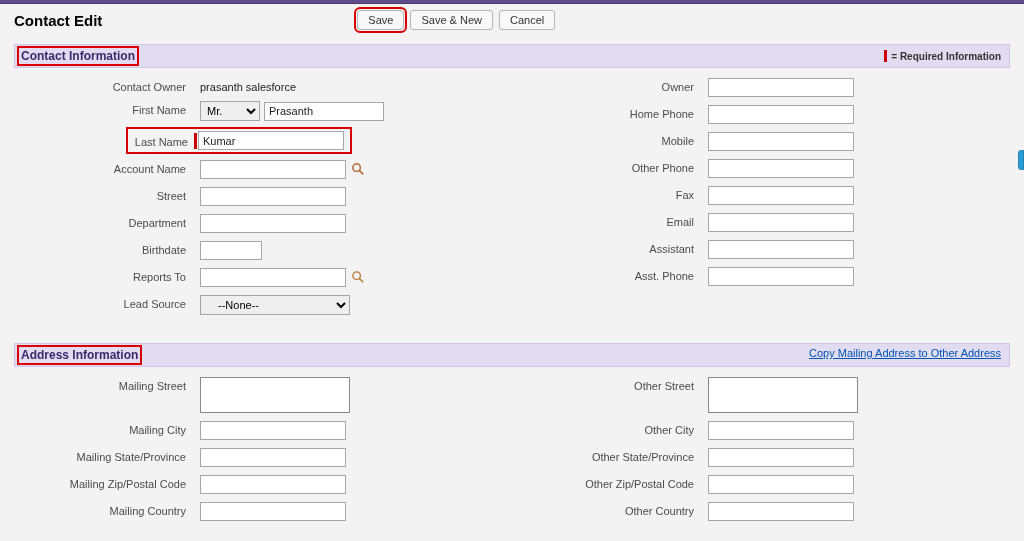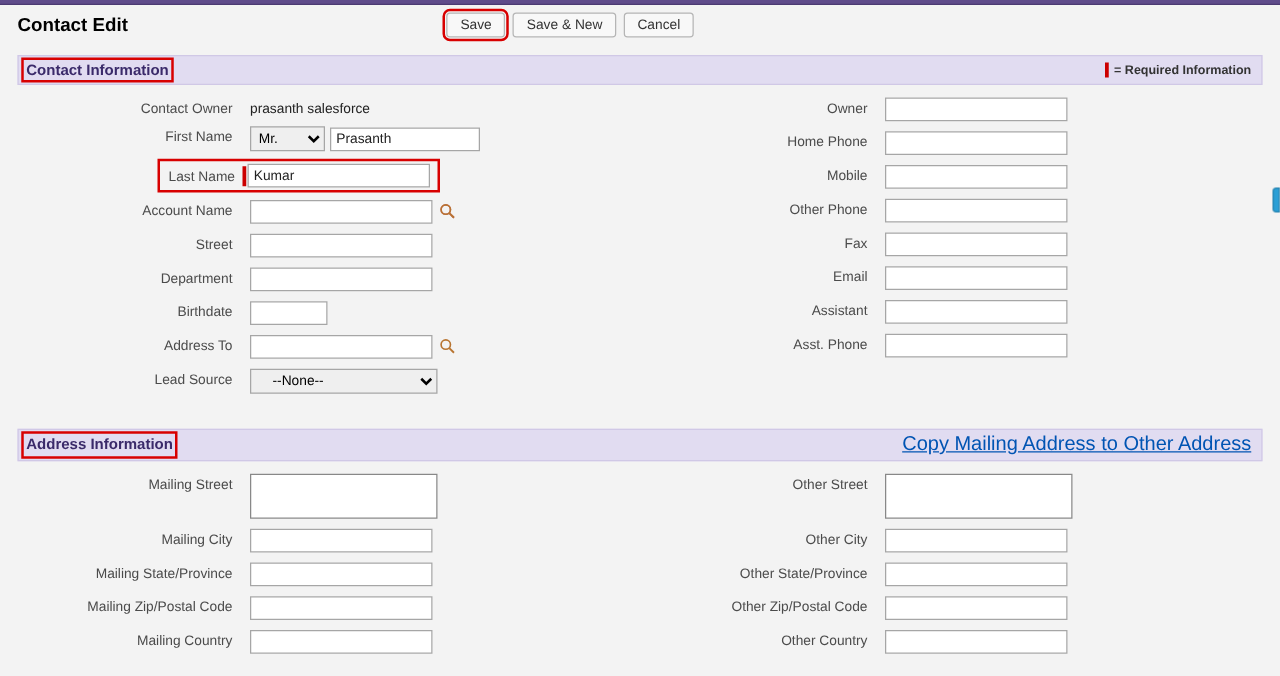"Address To" div.label { text: Address -> Reports }
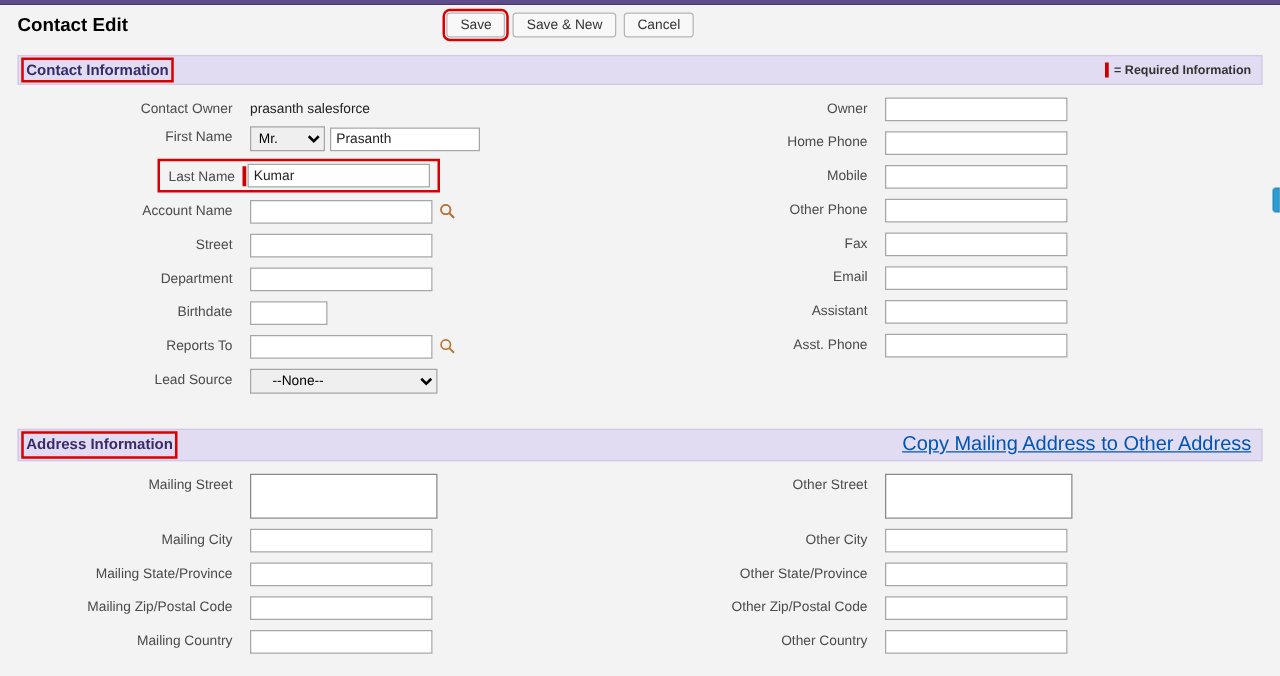"Copy Mailing Address to Other" .link-right { font-size: 16px -> 11px }
